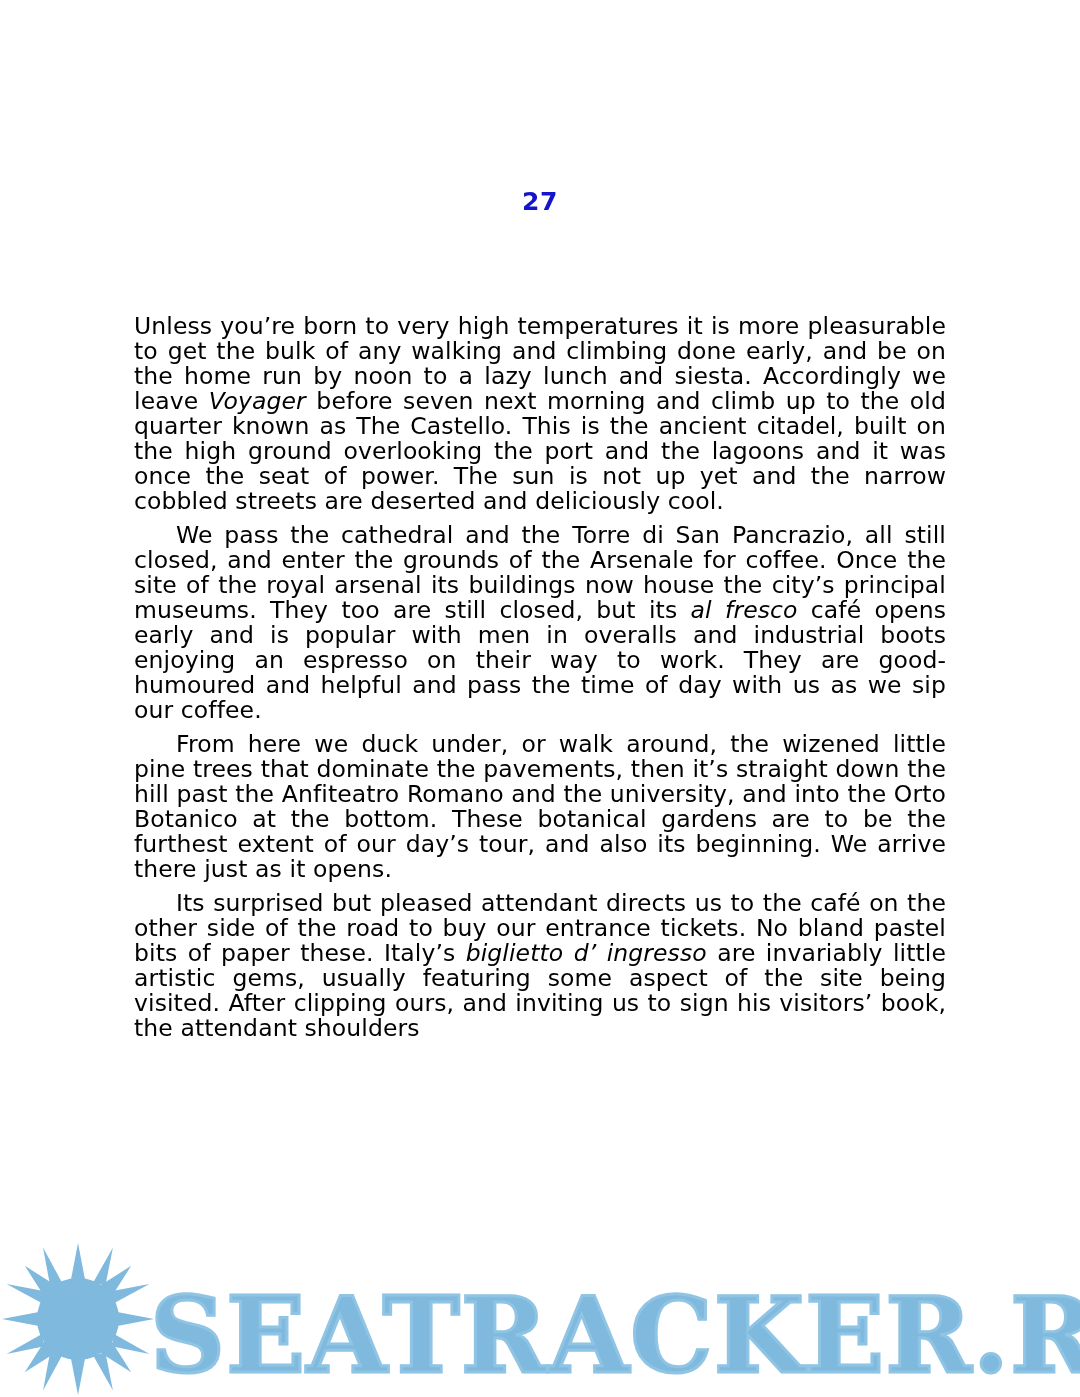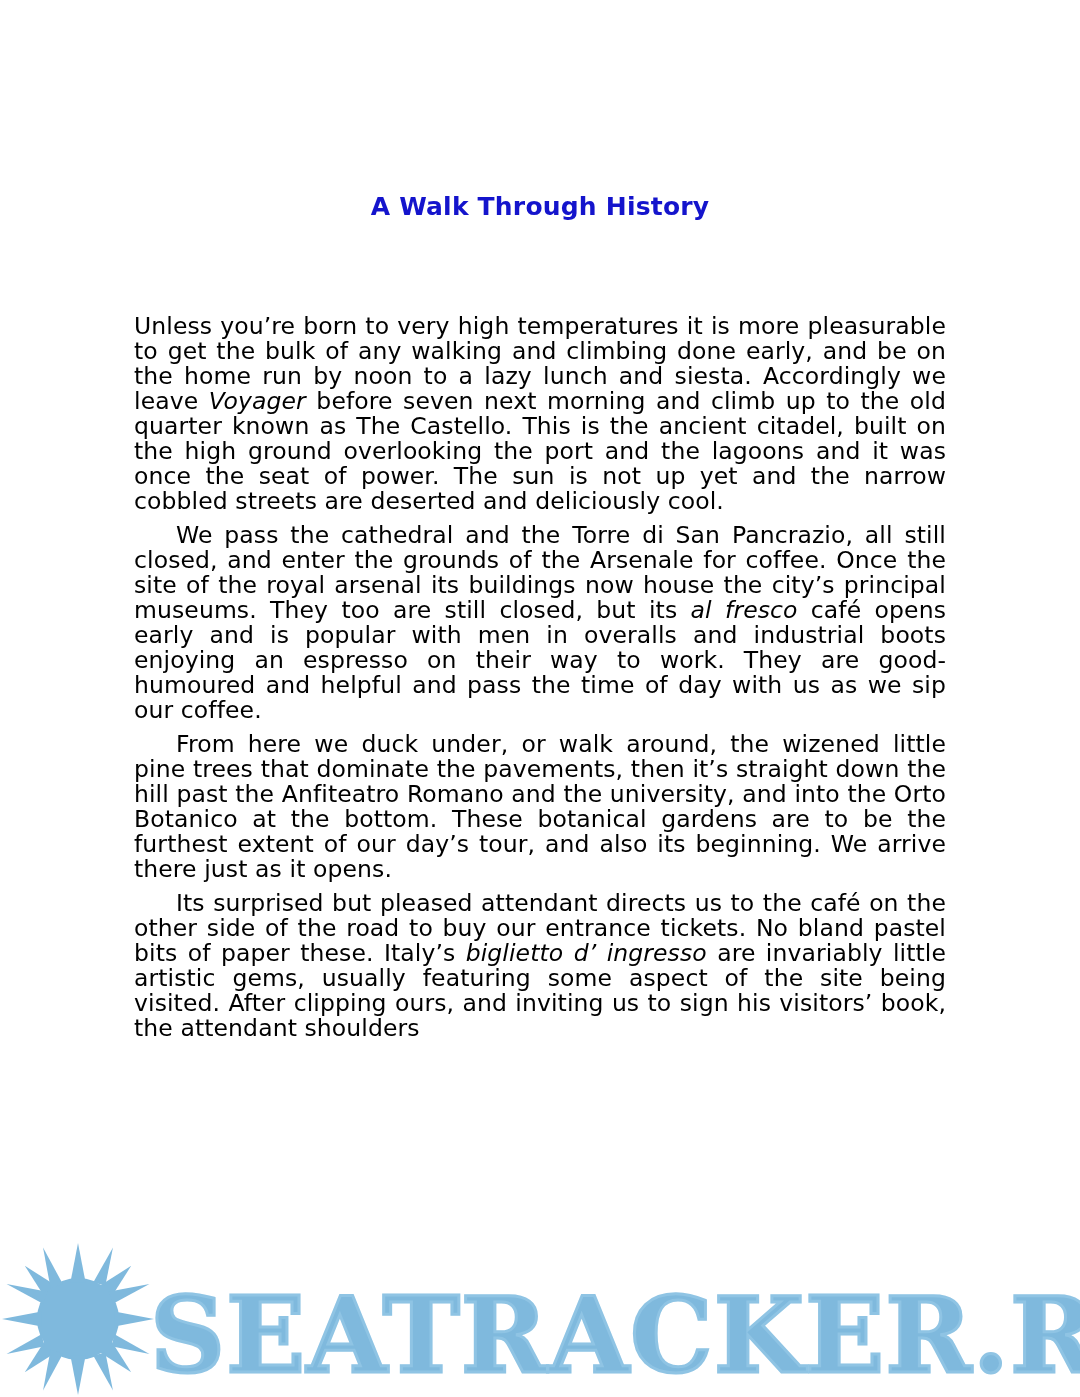"27" div.chapter-number { html: none -> <div>27</div> }
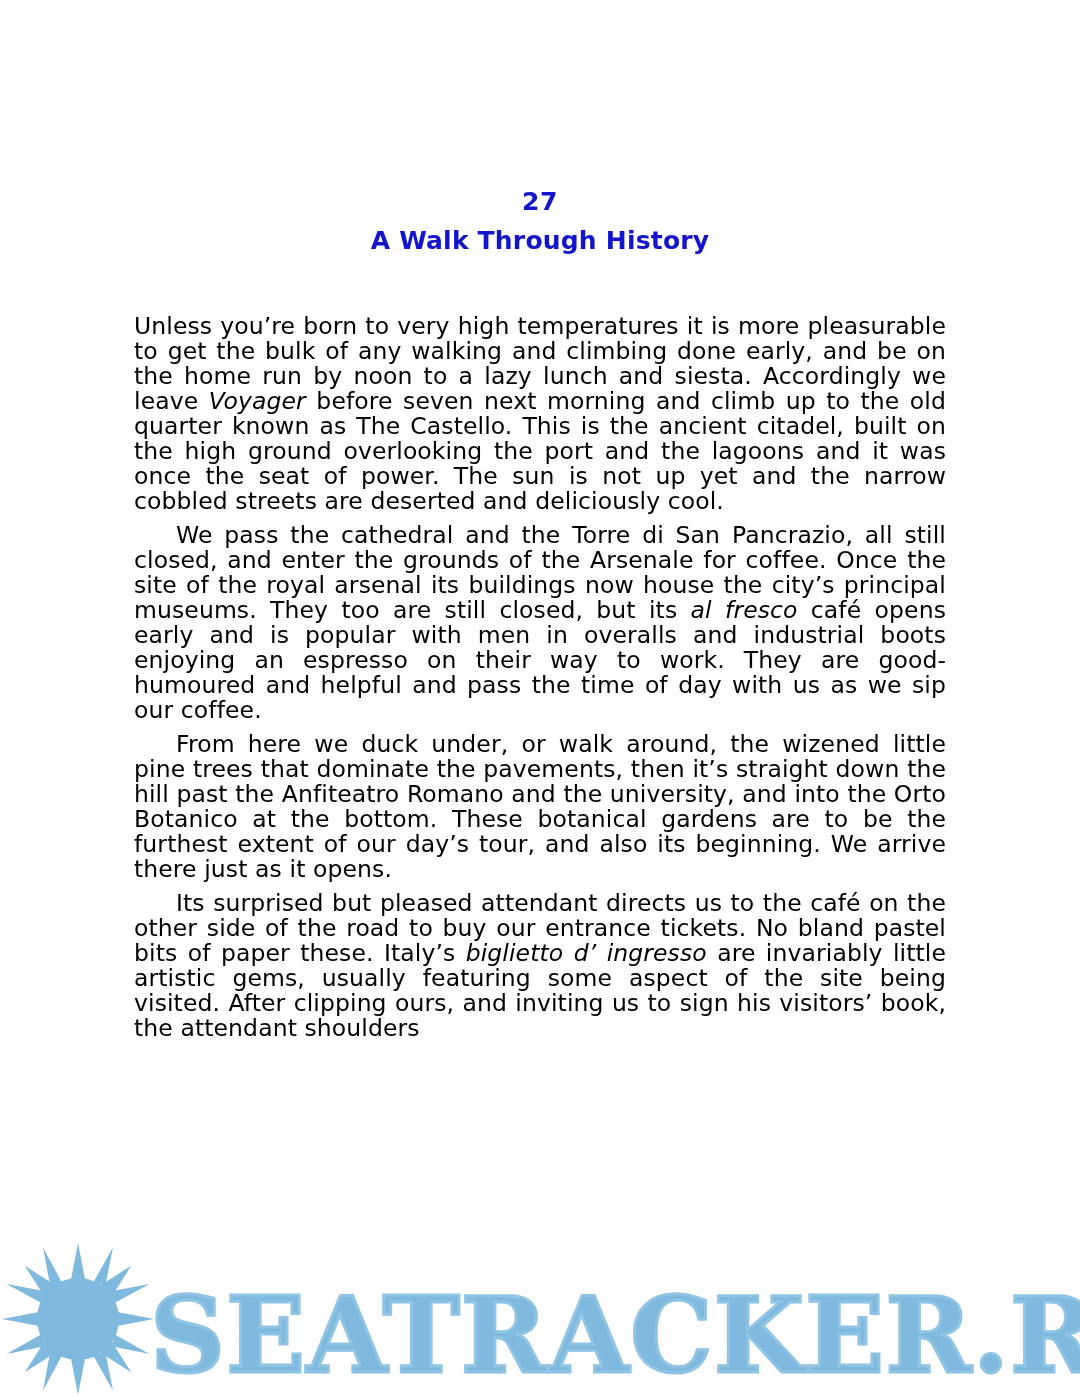"A Walk Through History" div.chapter-title { html: <div>A Walk Through History</div> -> none }
